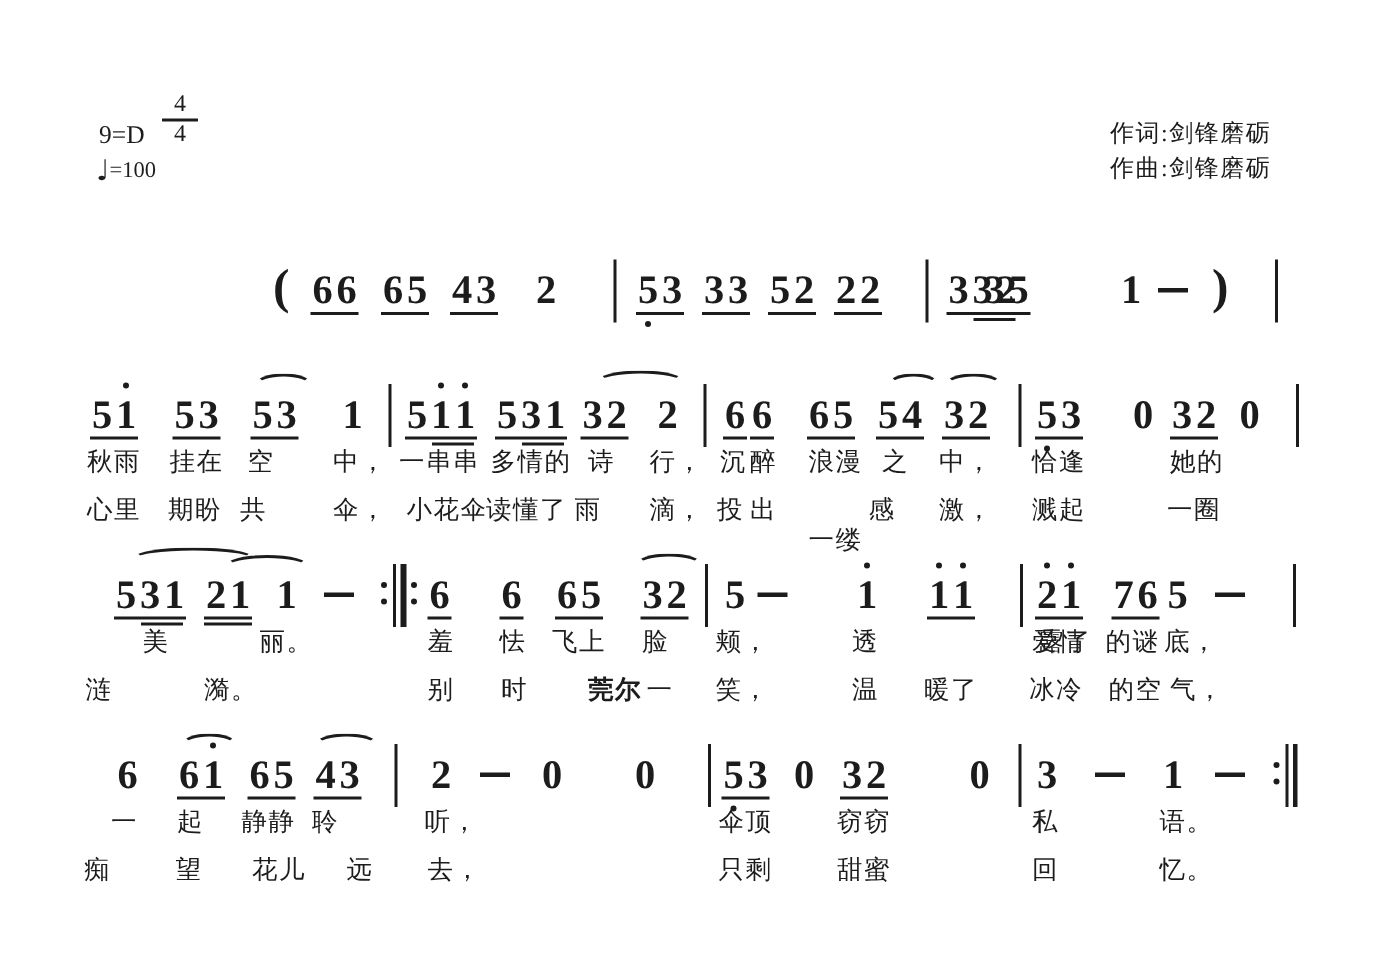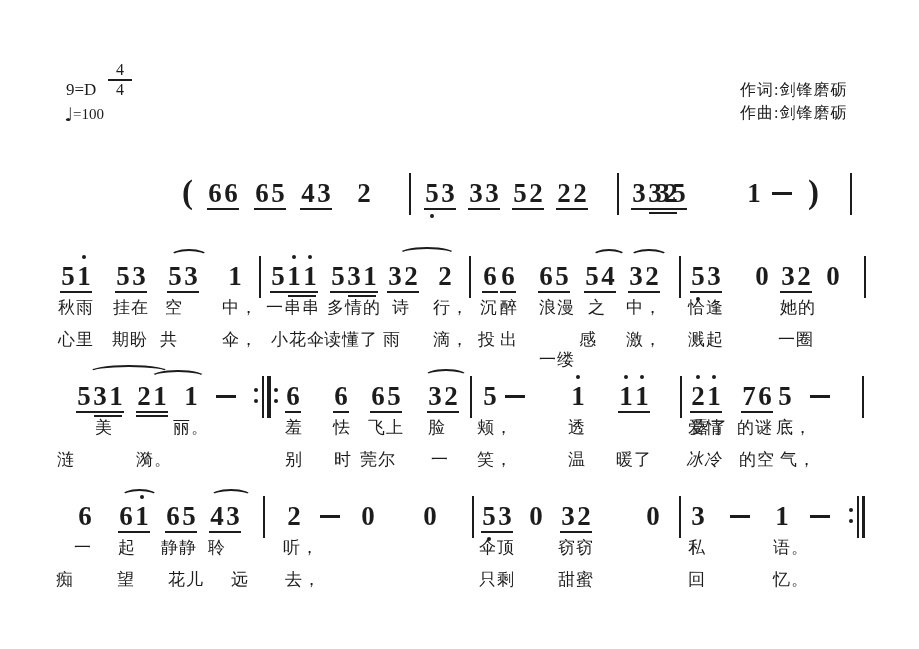"莞尔" div.lyr { font-weight: none -> bold; left: 360px -> 392px }
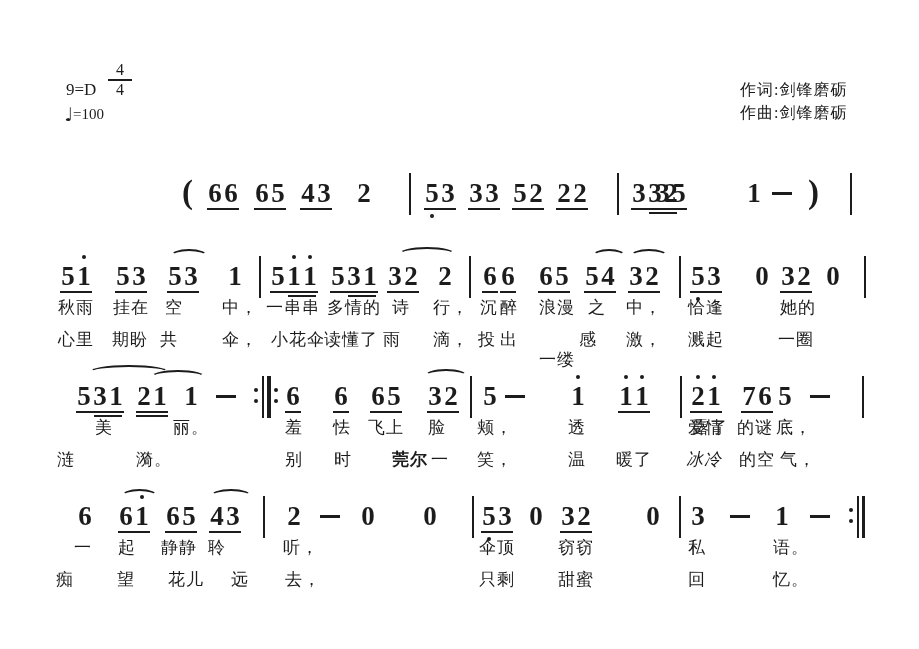"冰冷" div.lyr { font-style: italic -> none }
